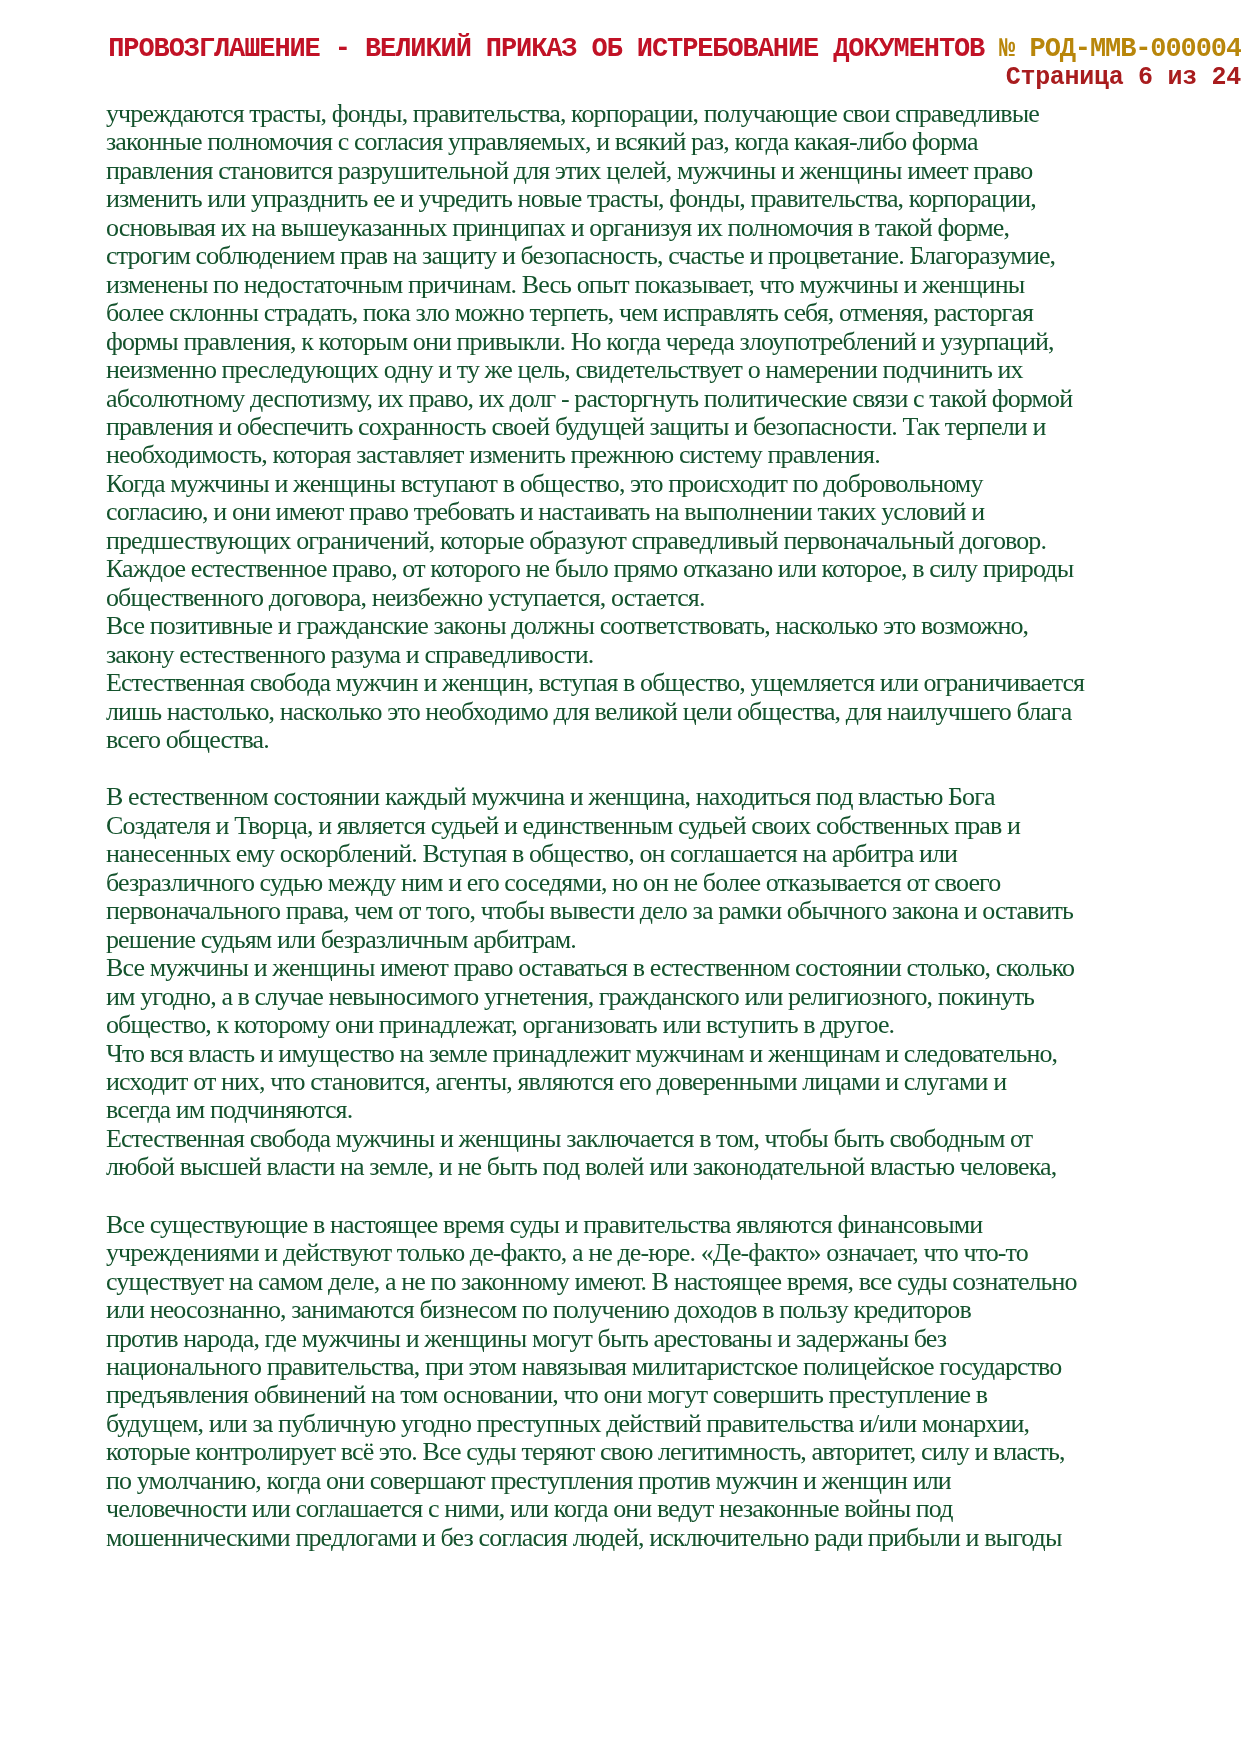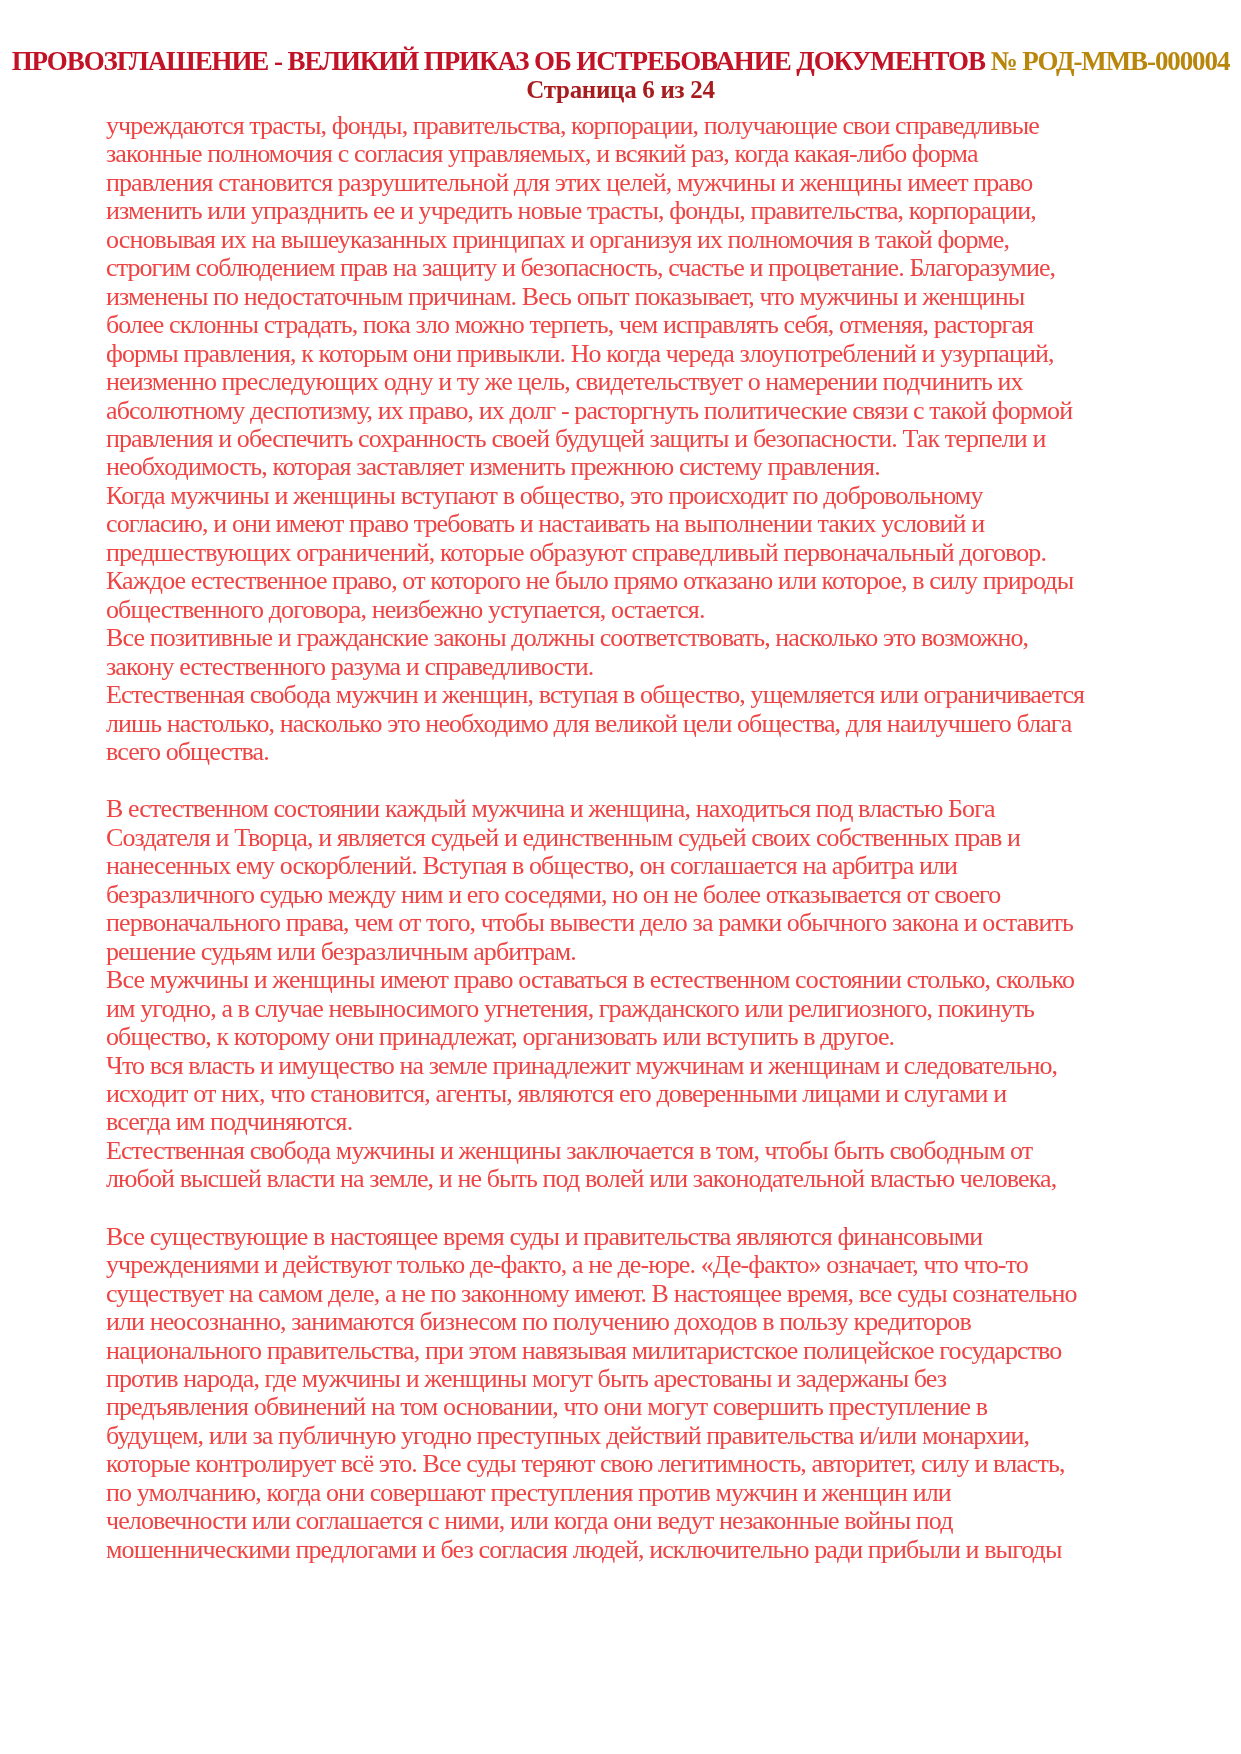"ПРОВОЗГЛАШЕНИЕ - ВЕЛИКИЙ ПРИКАЗ ОБ" .doc-header { font-family: none -> Liberation Mono, monospace; padding-top: 46px -> 34px; text-align: center -> right }
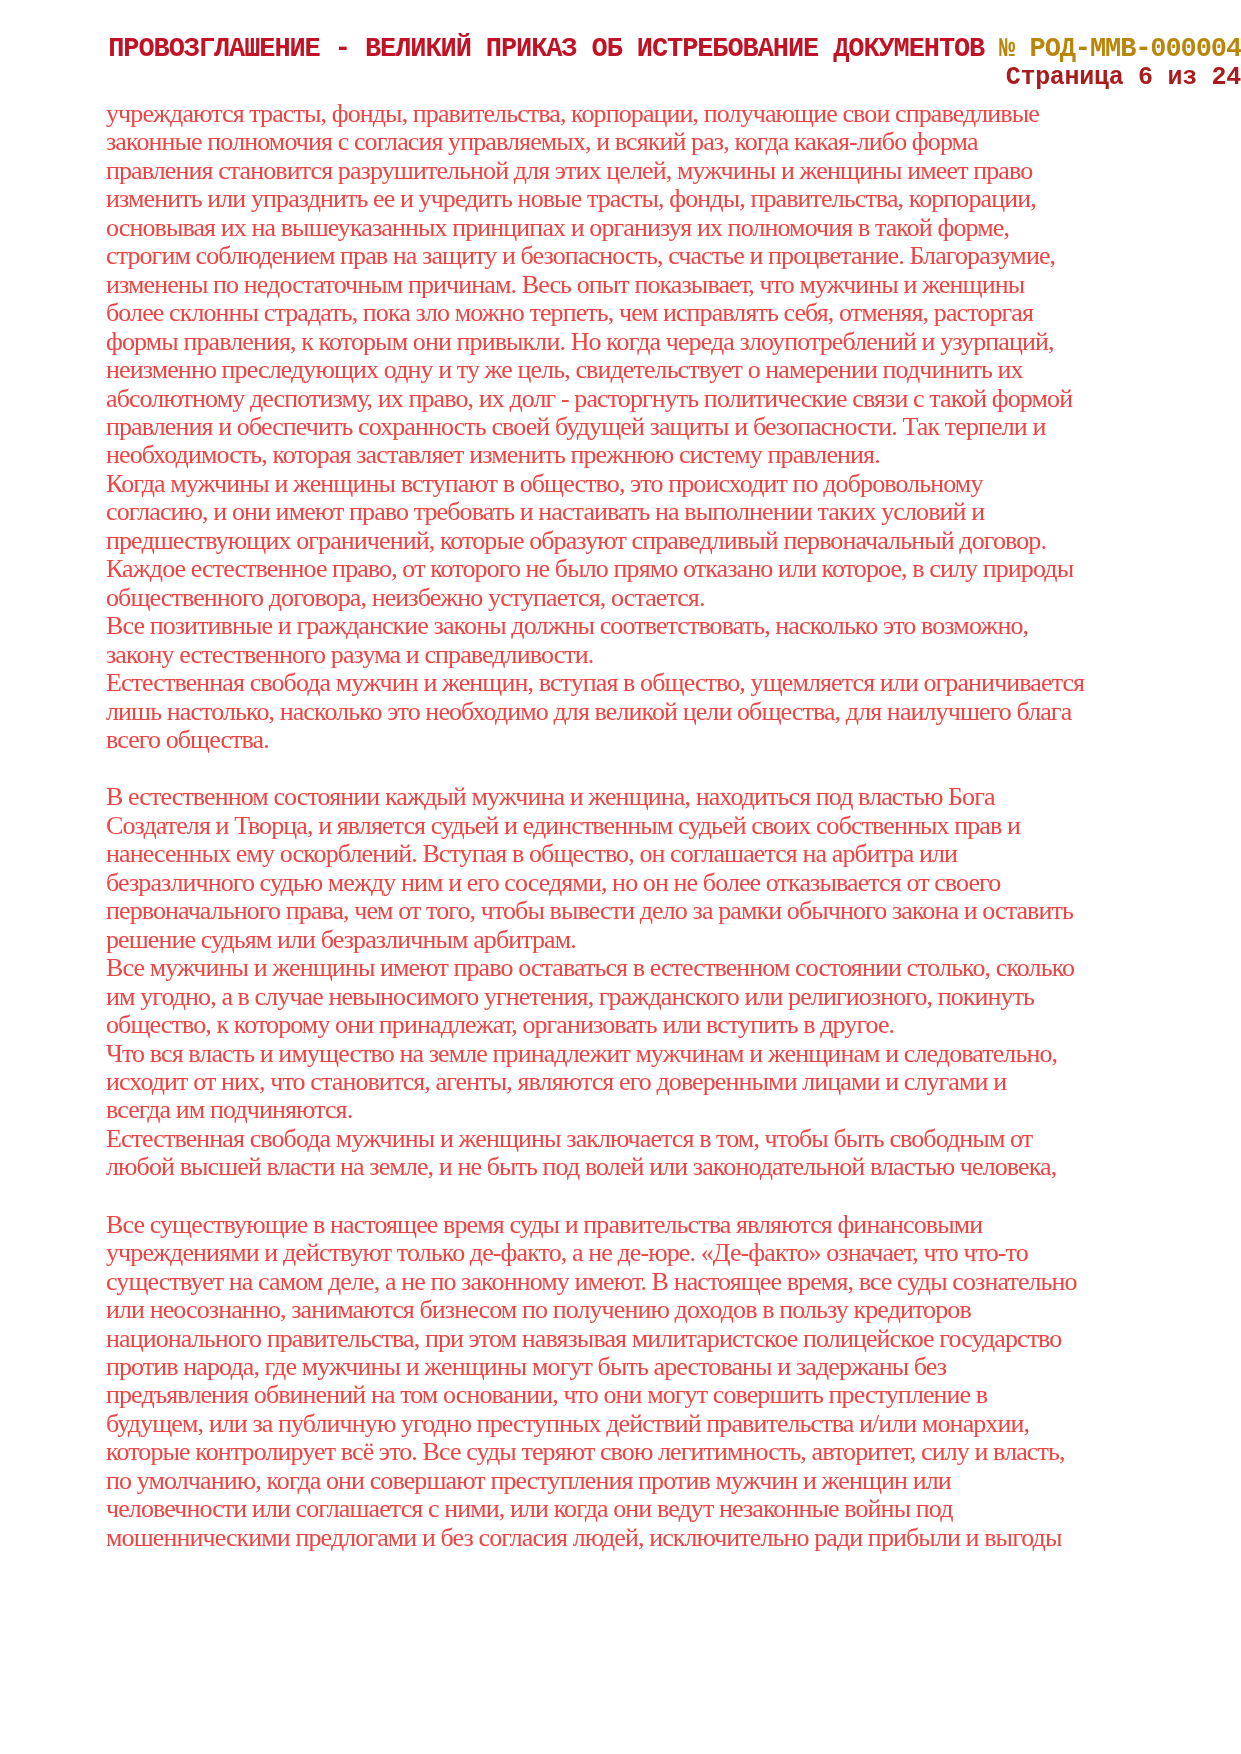"учреждаются трасты, фонды," .doc-body { color: #ef4444 -> #14532d }
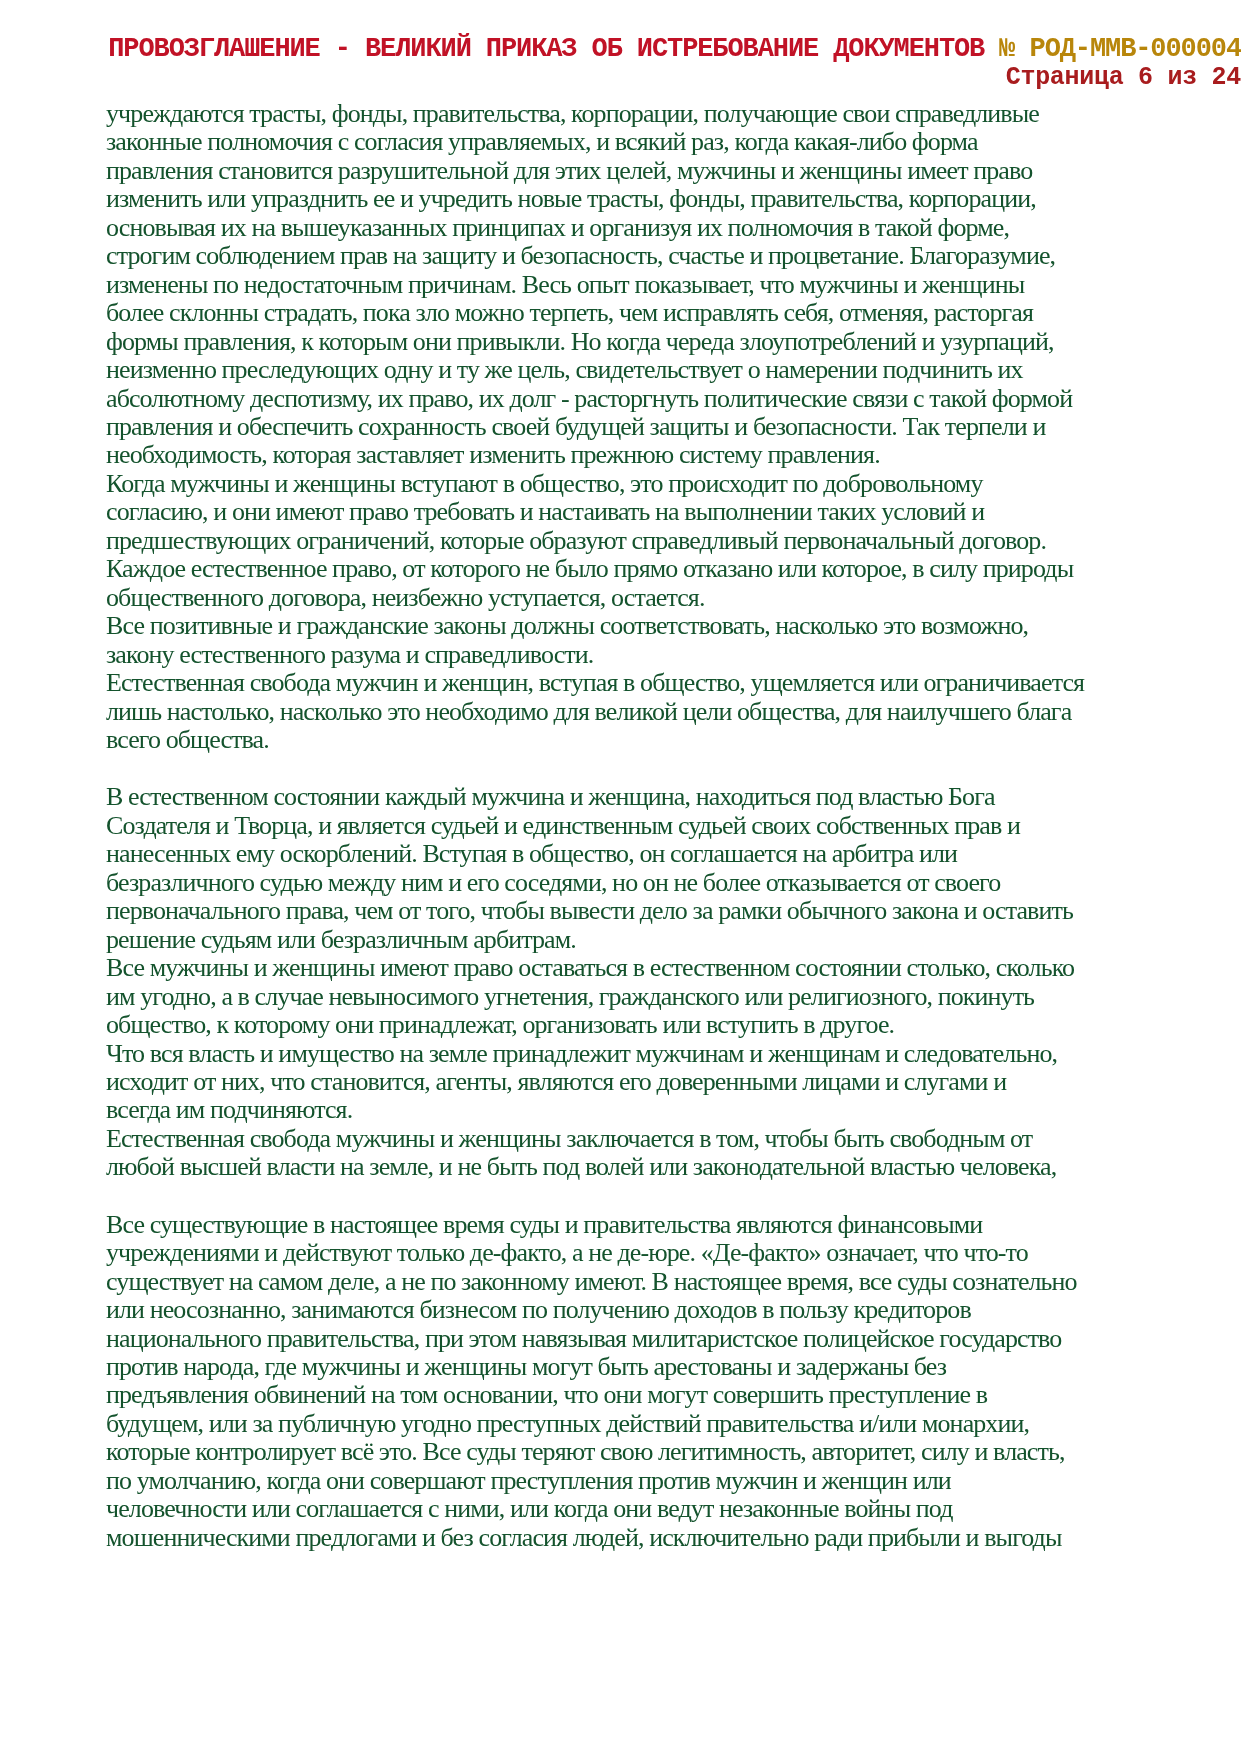"национального правительства, при этом" div.line { order: before "против народа, где мужчины и" -> after "против народа, где мужчины и" }
